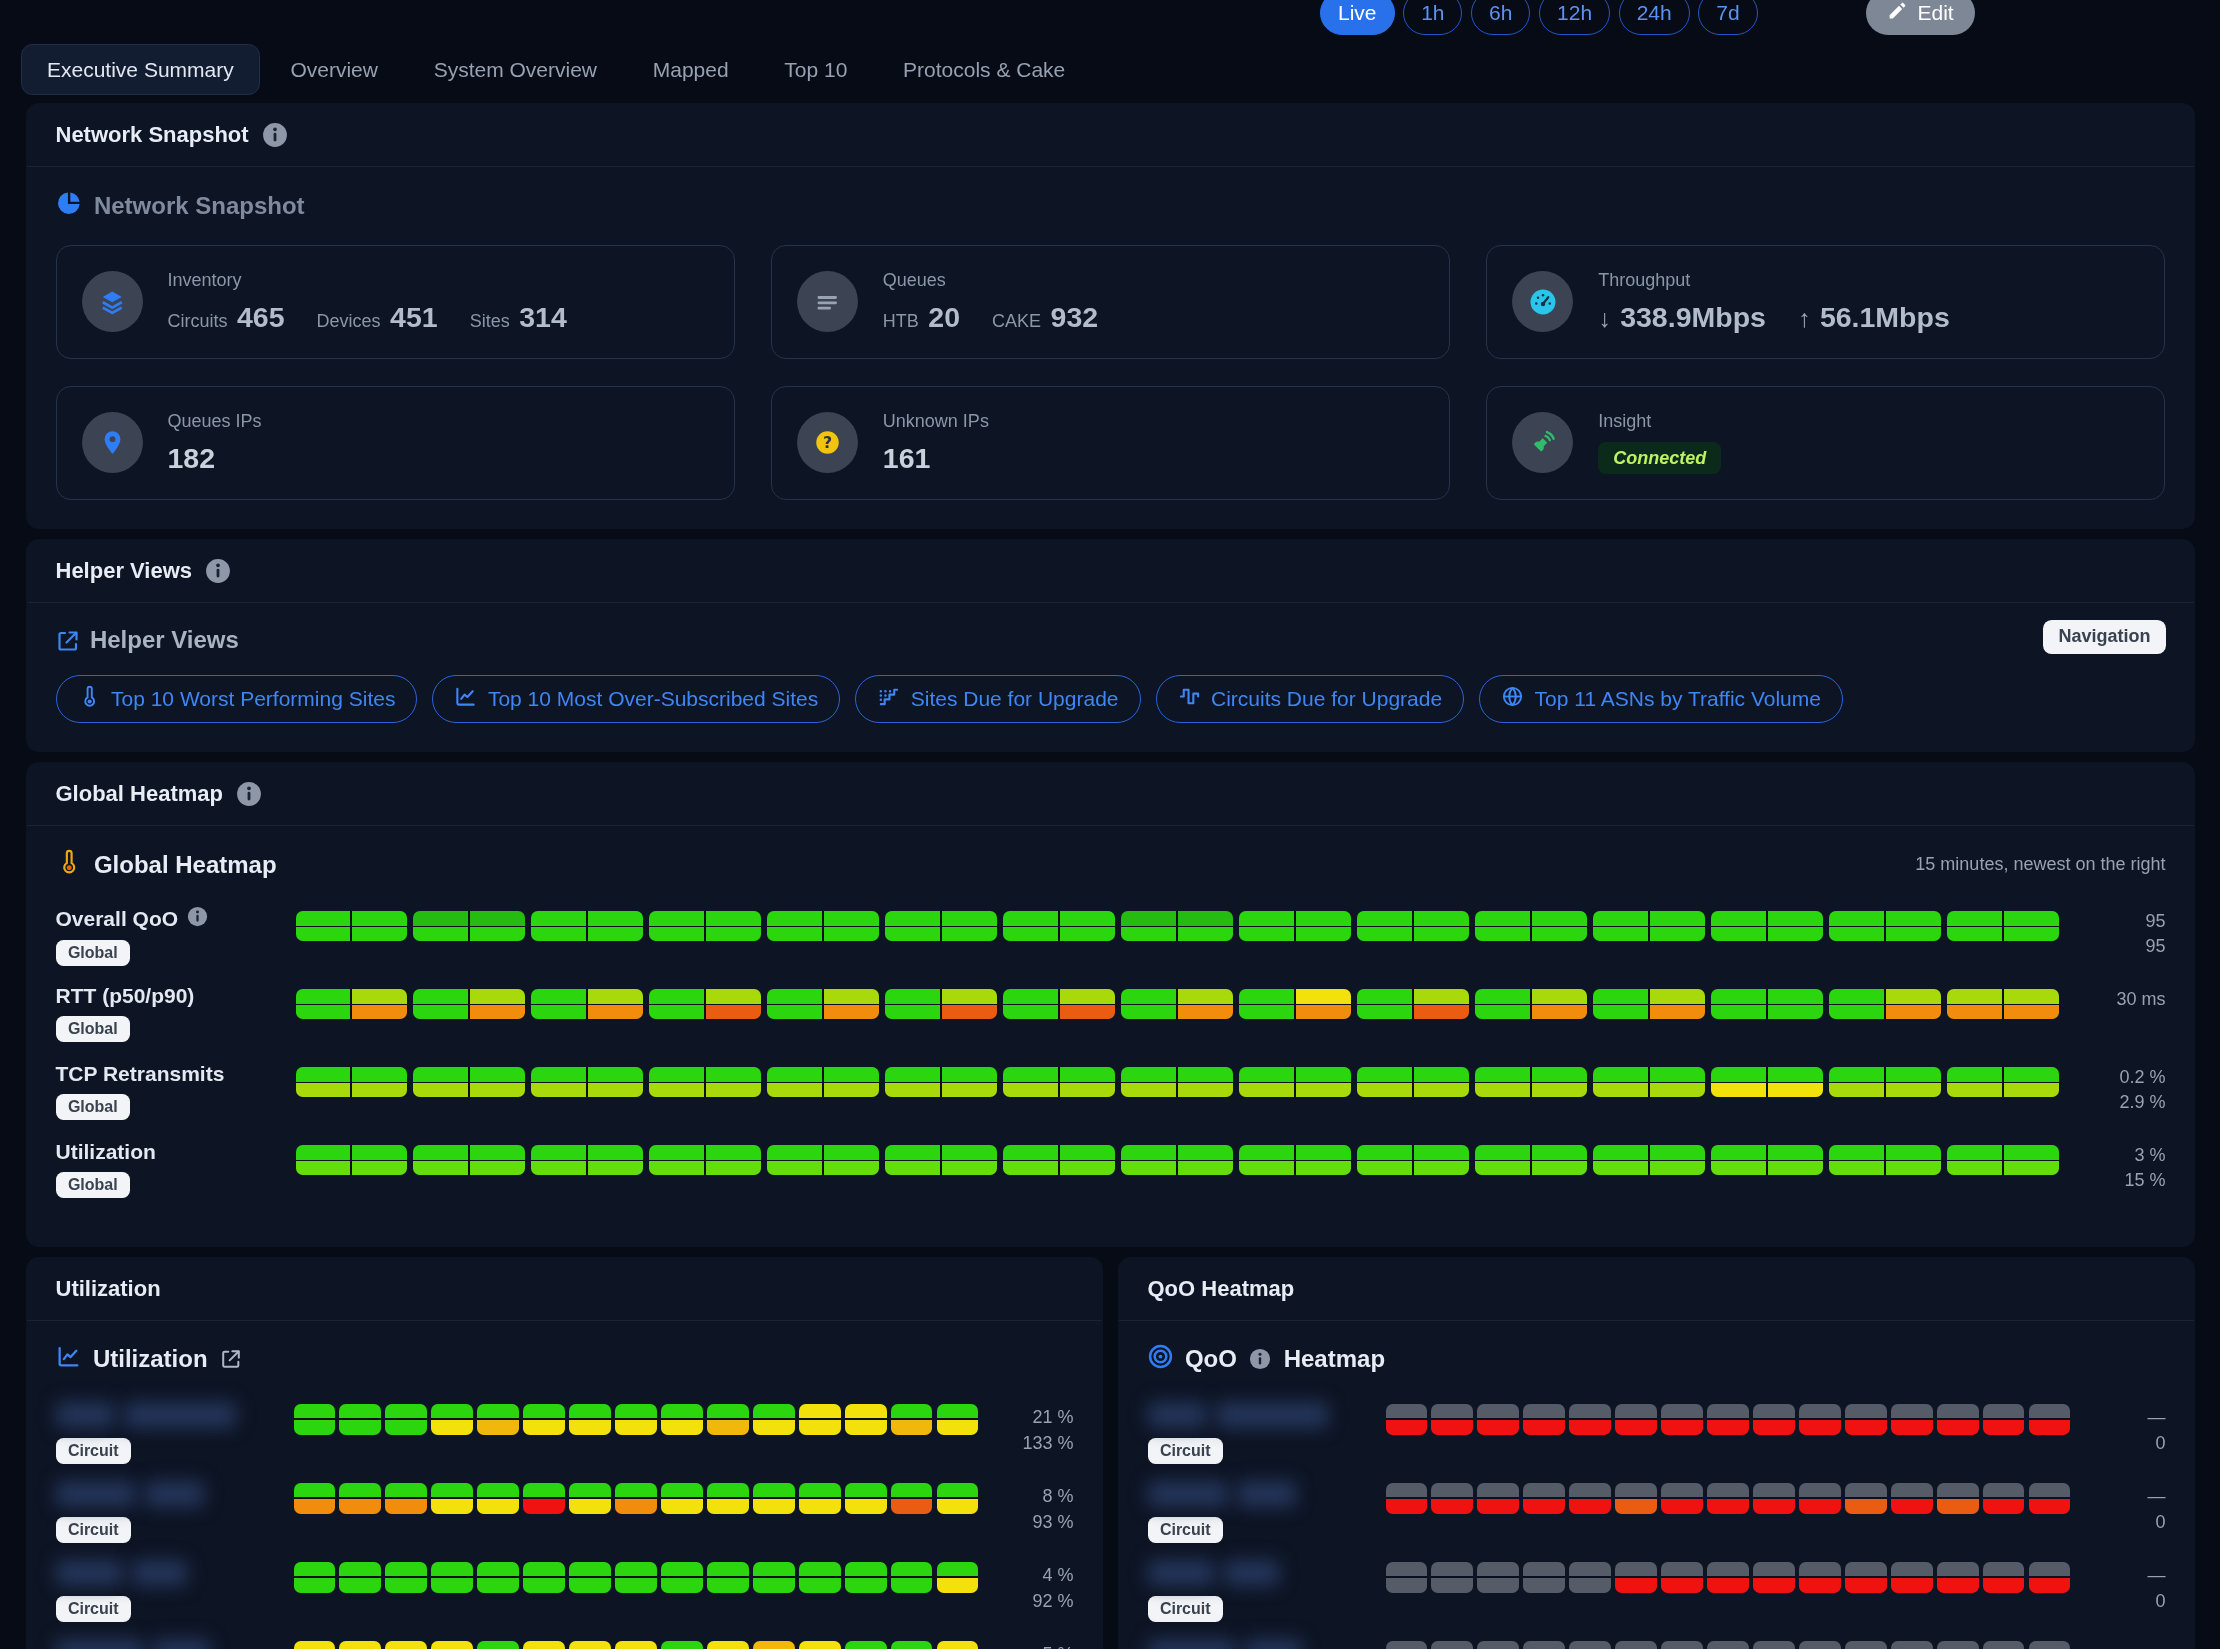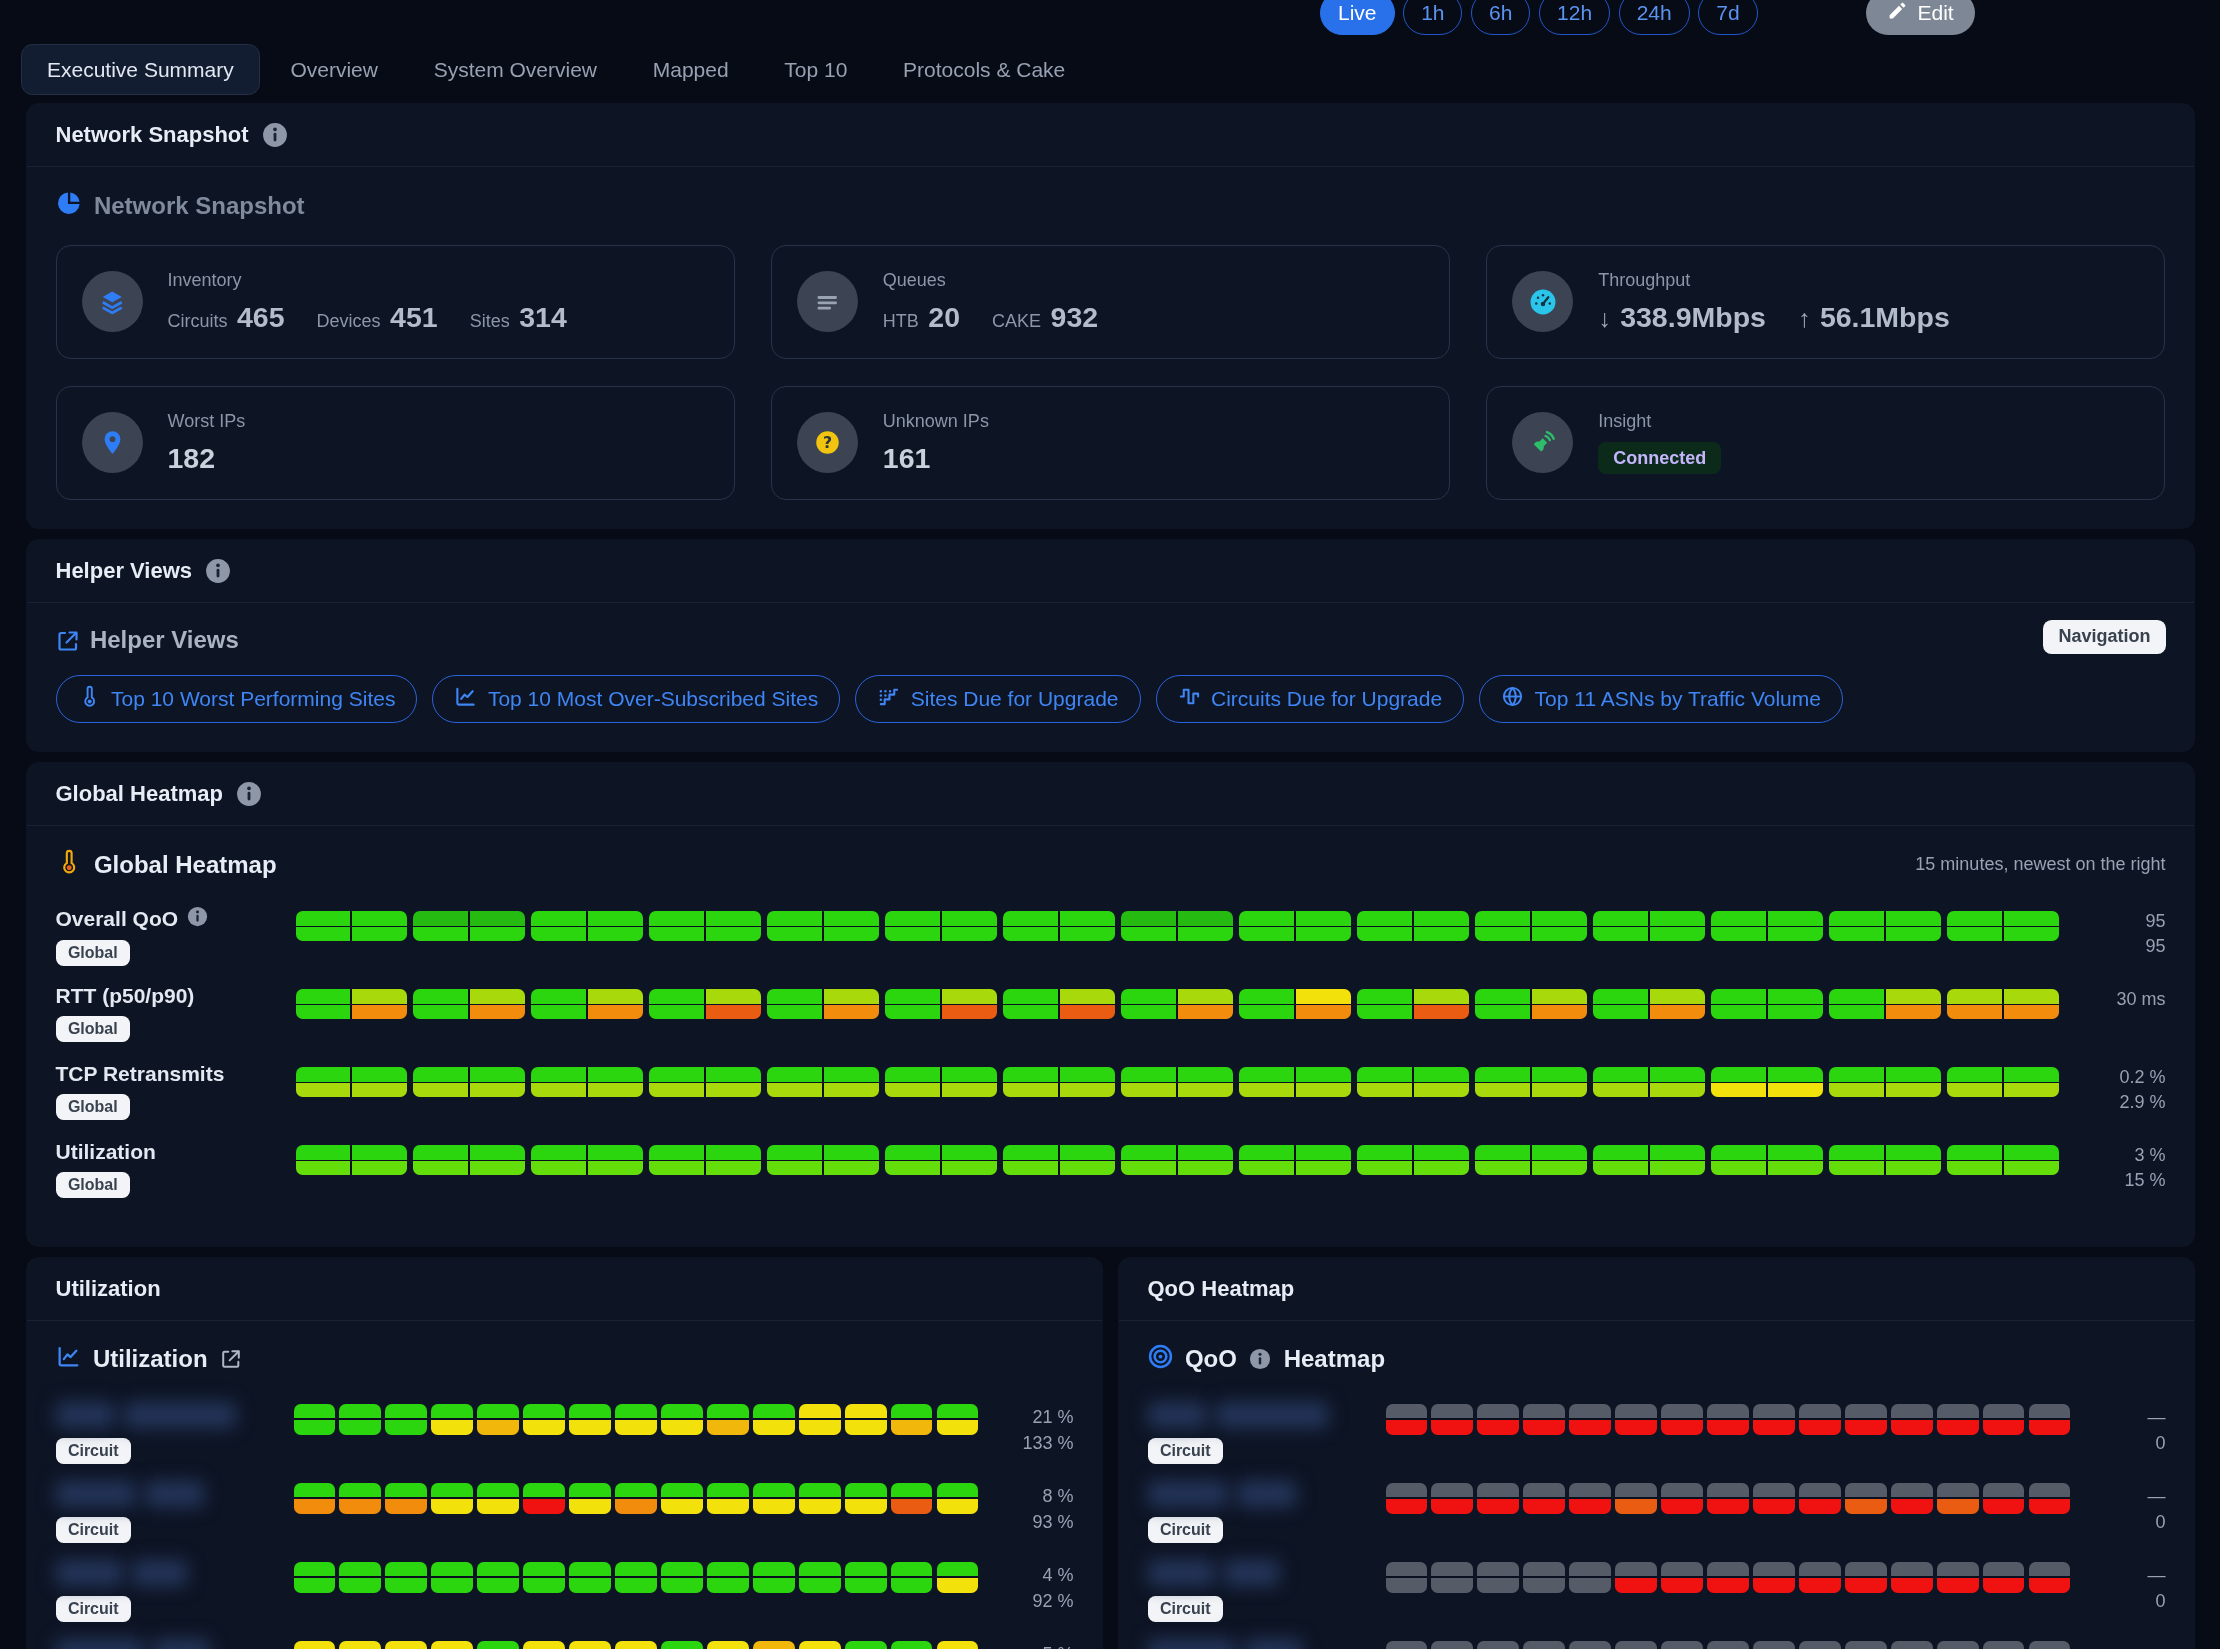"Worst IPs" div.card-label { text: Worst -> Queues }
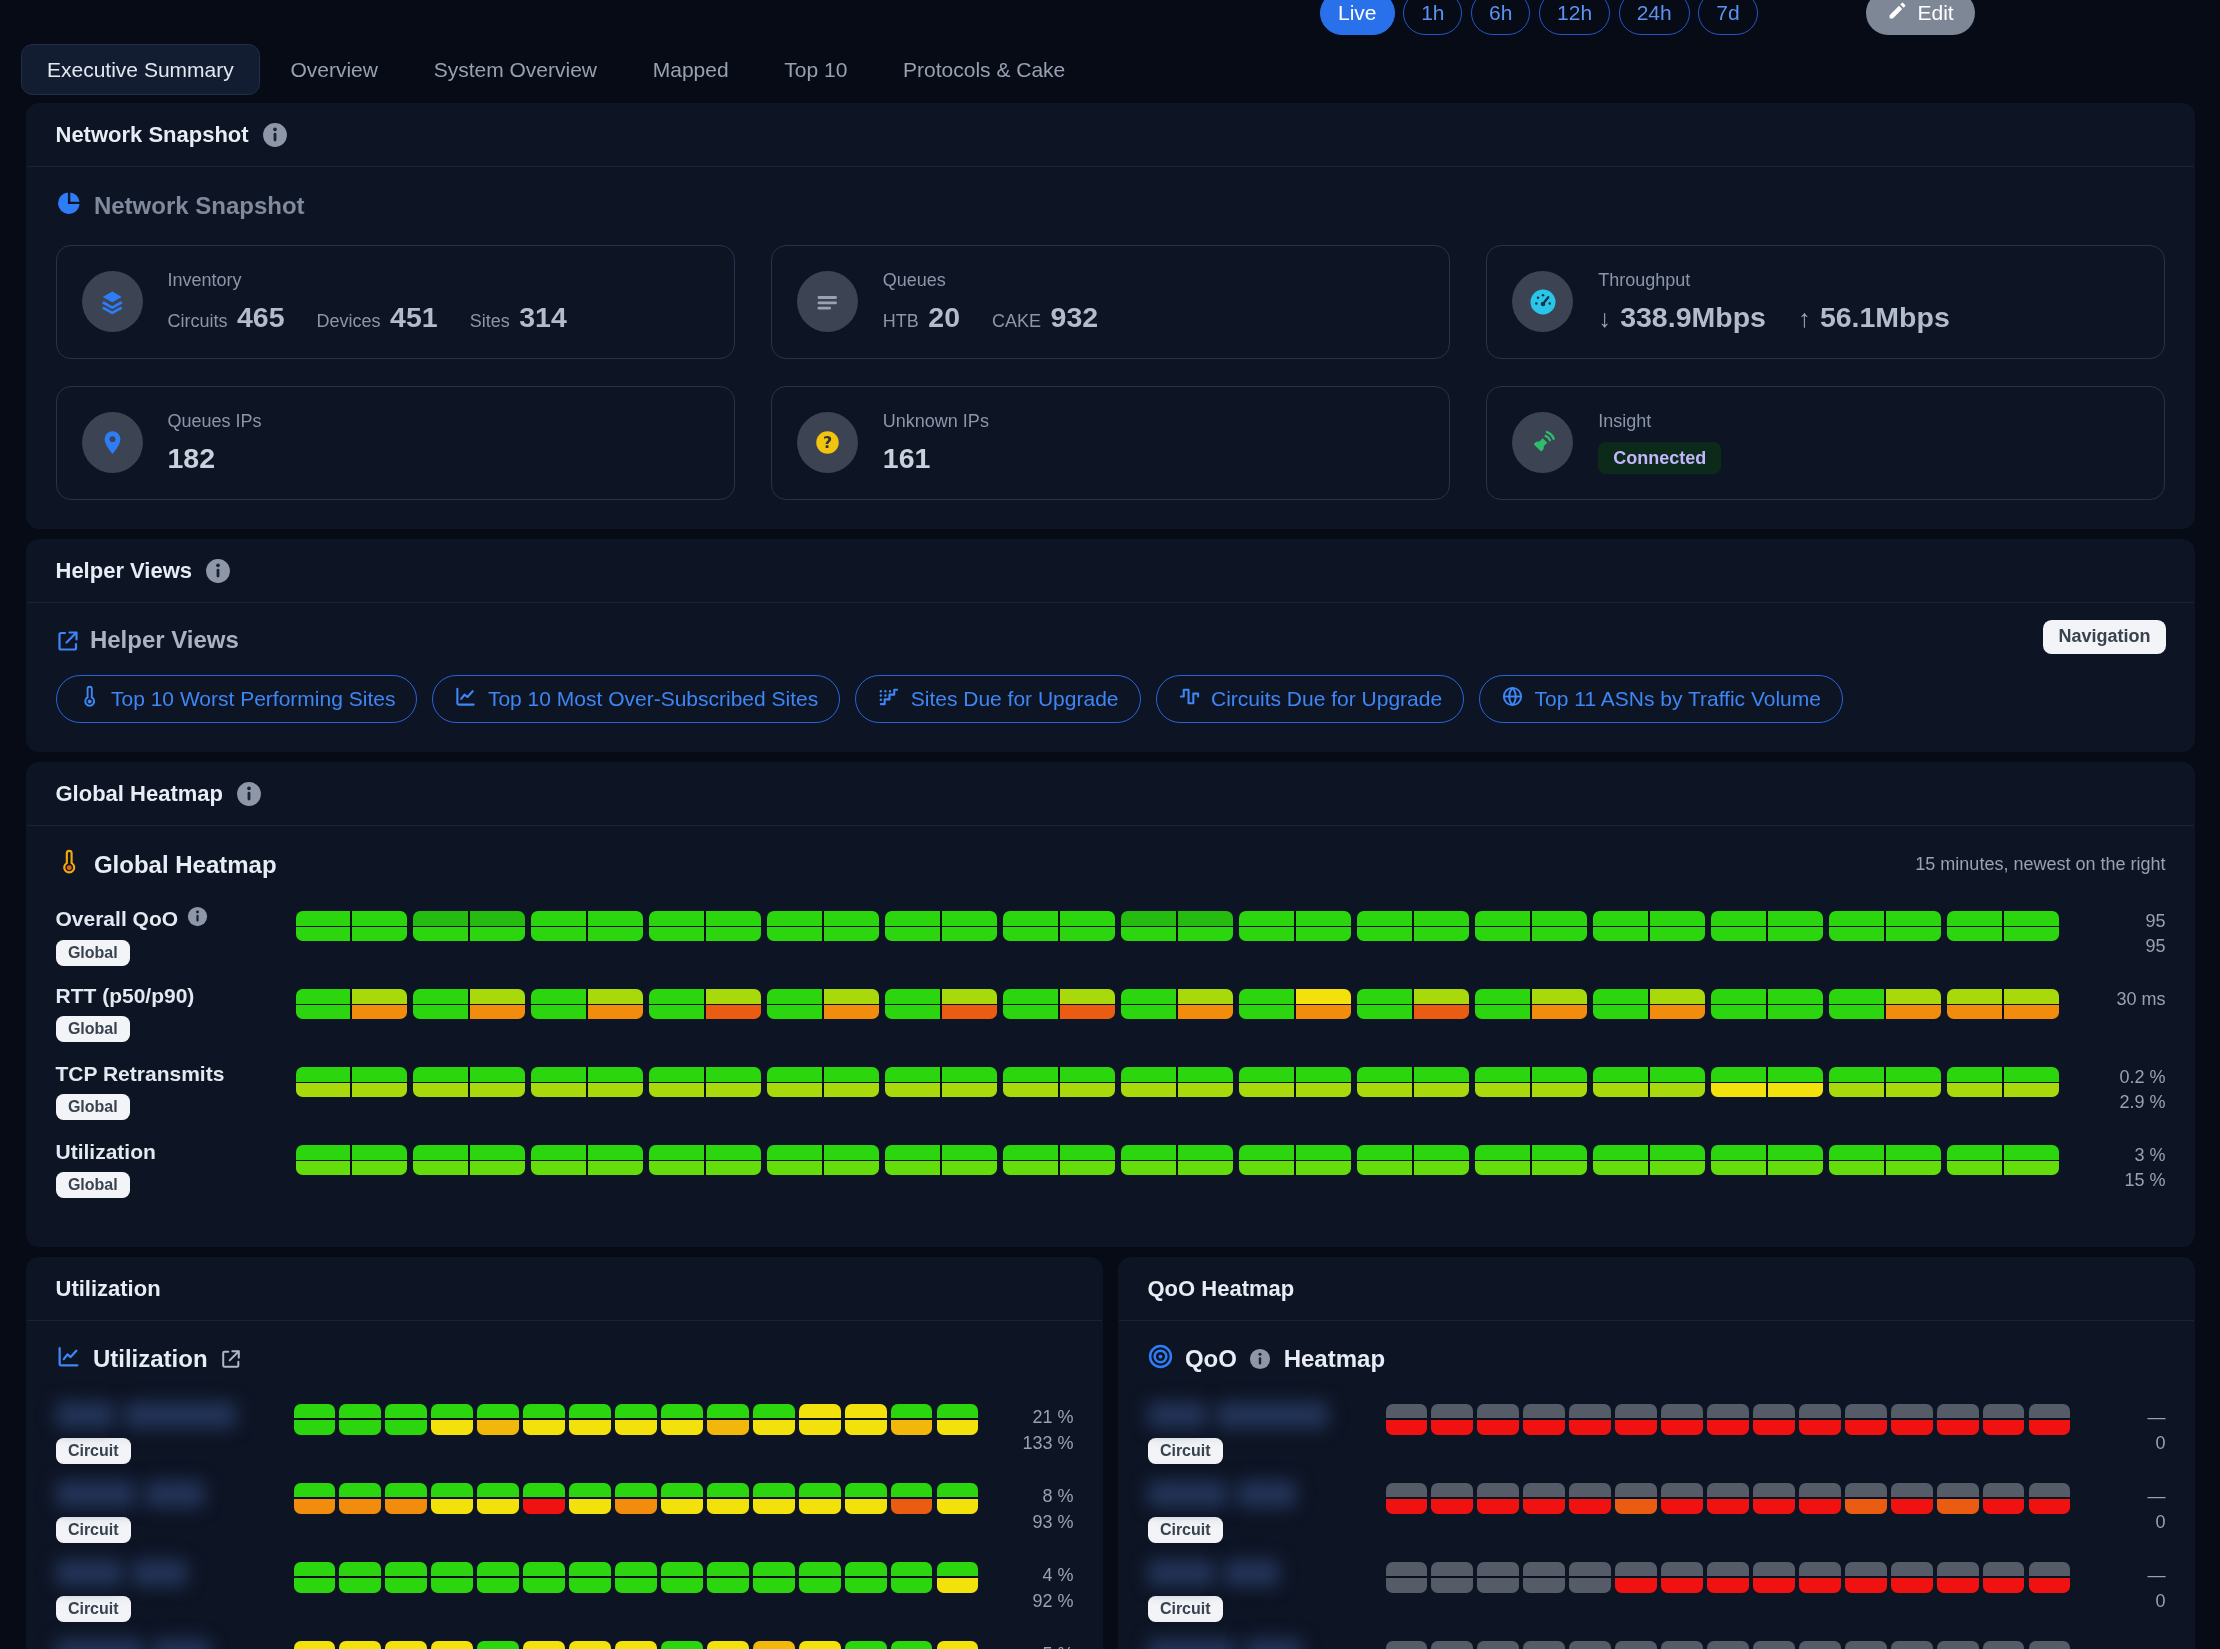"Connected" .badge-green { color: #c4b5fd -> #bef264; font-style: none -> italic }
